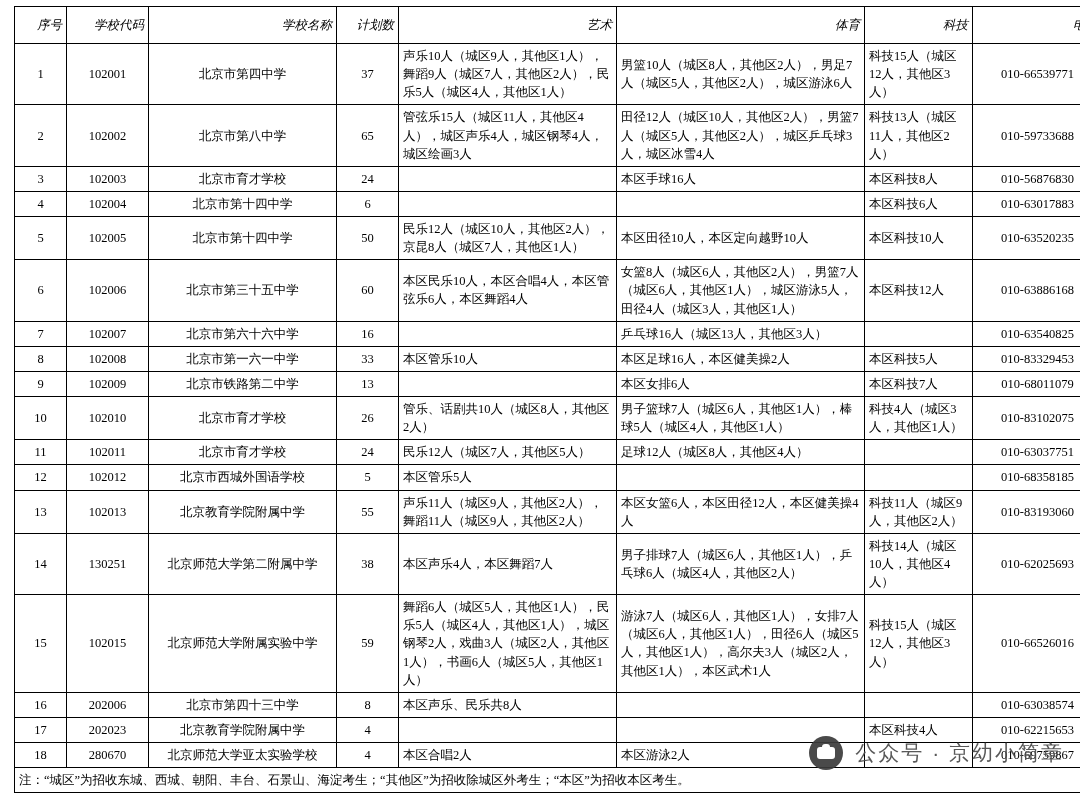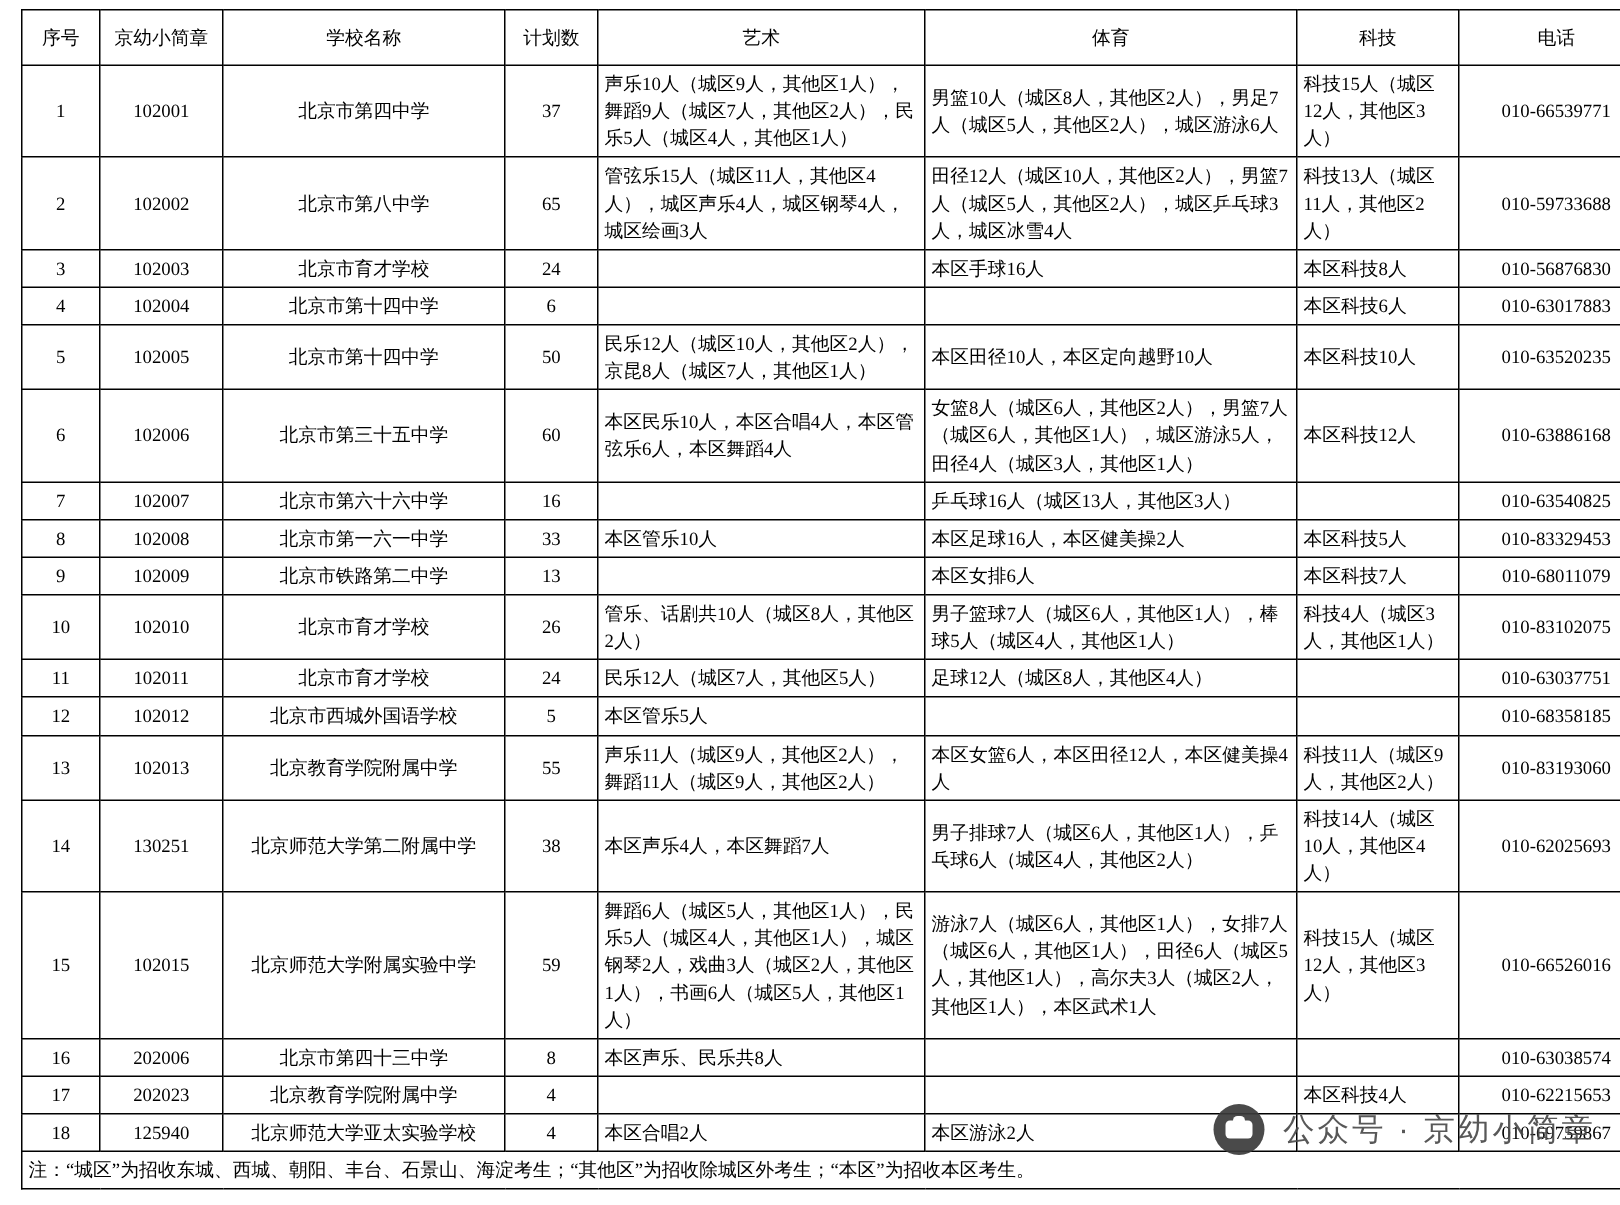"序号" thead td { font-style: none -> italic; text-align: center -> right }
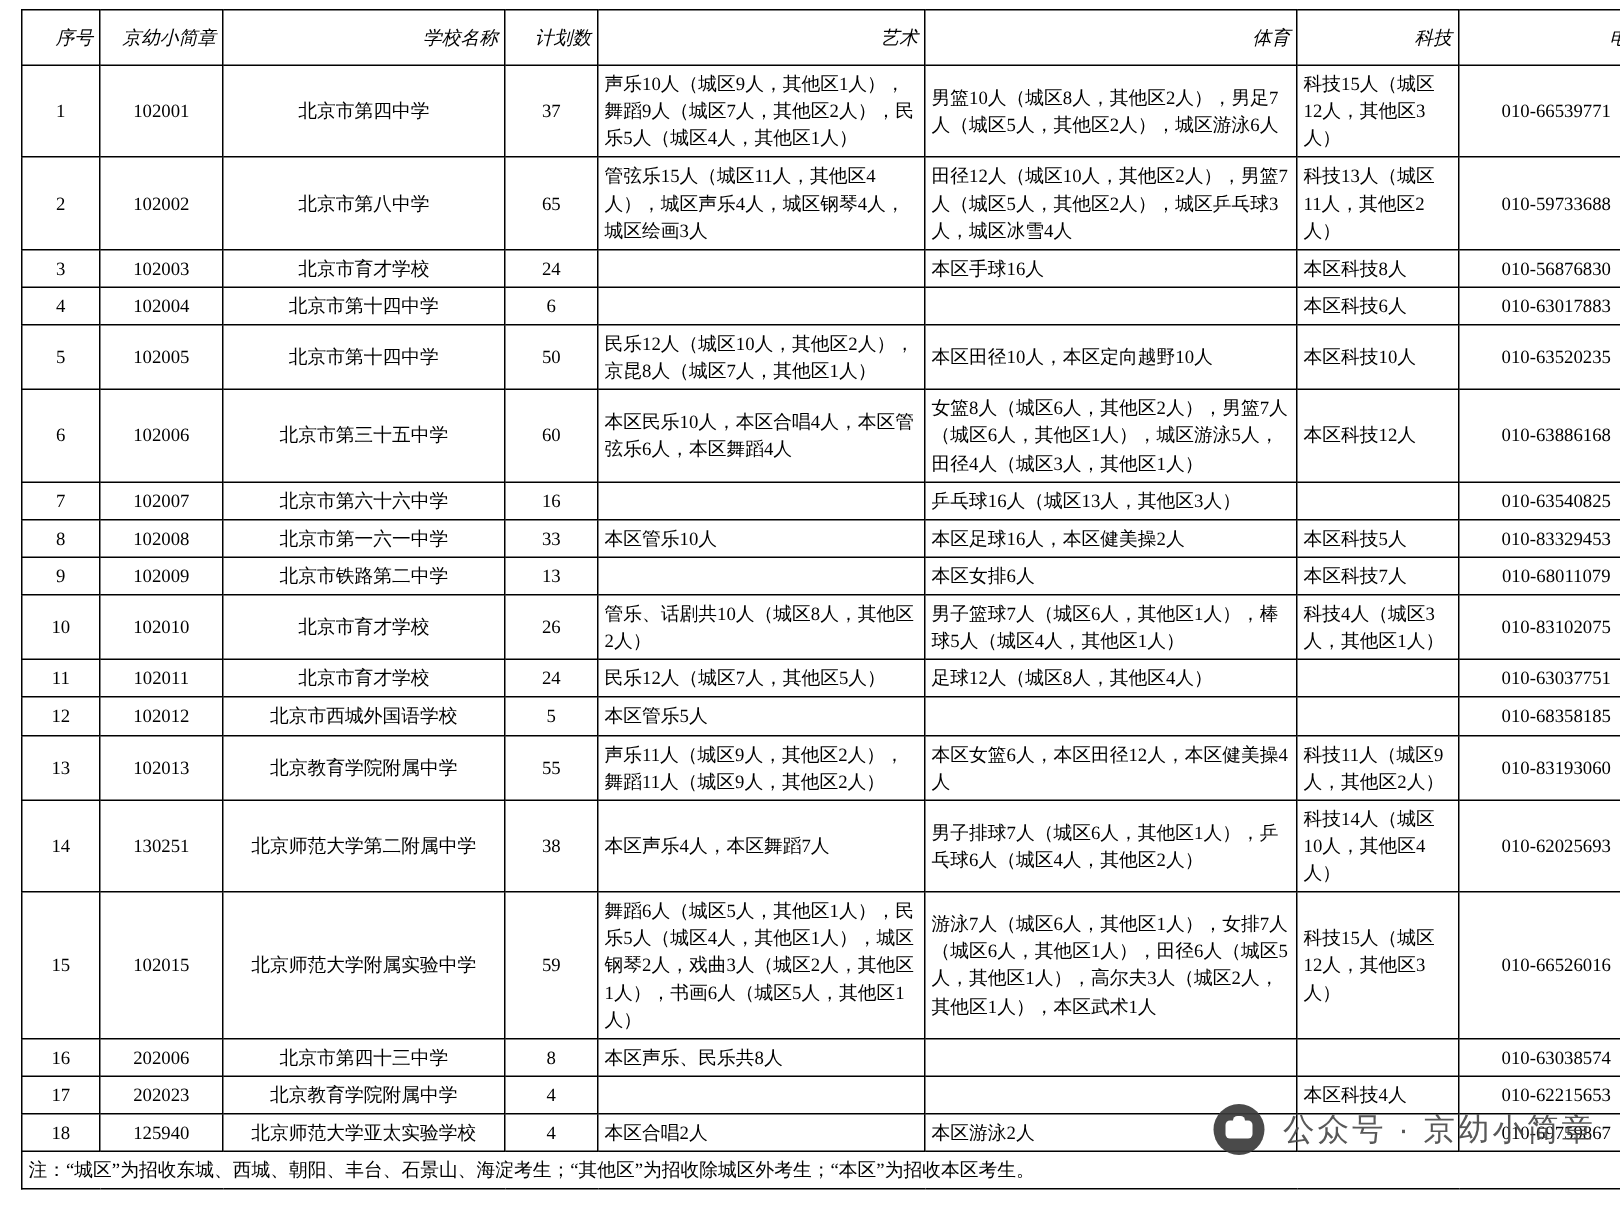"京幼小简章" td { text: 京幼小简章 -> 学校代码 }
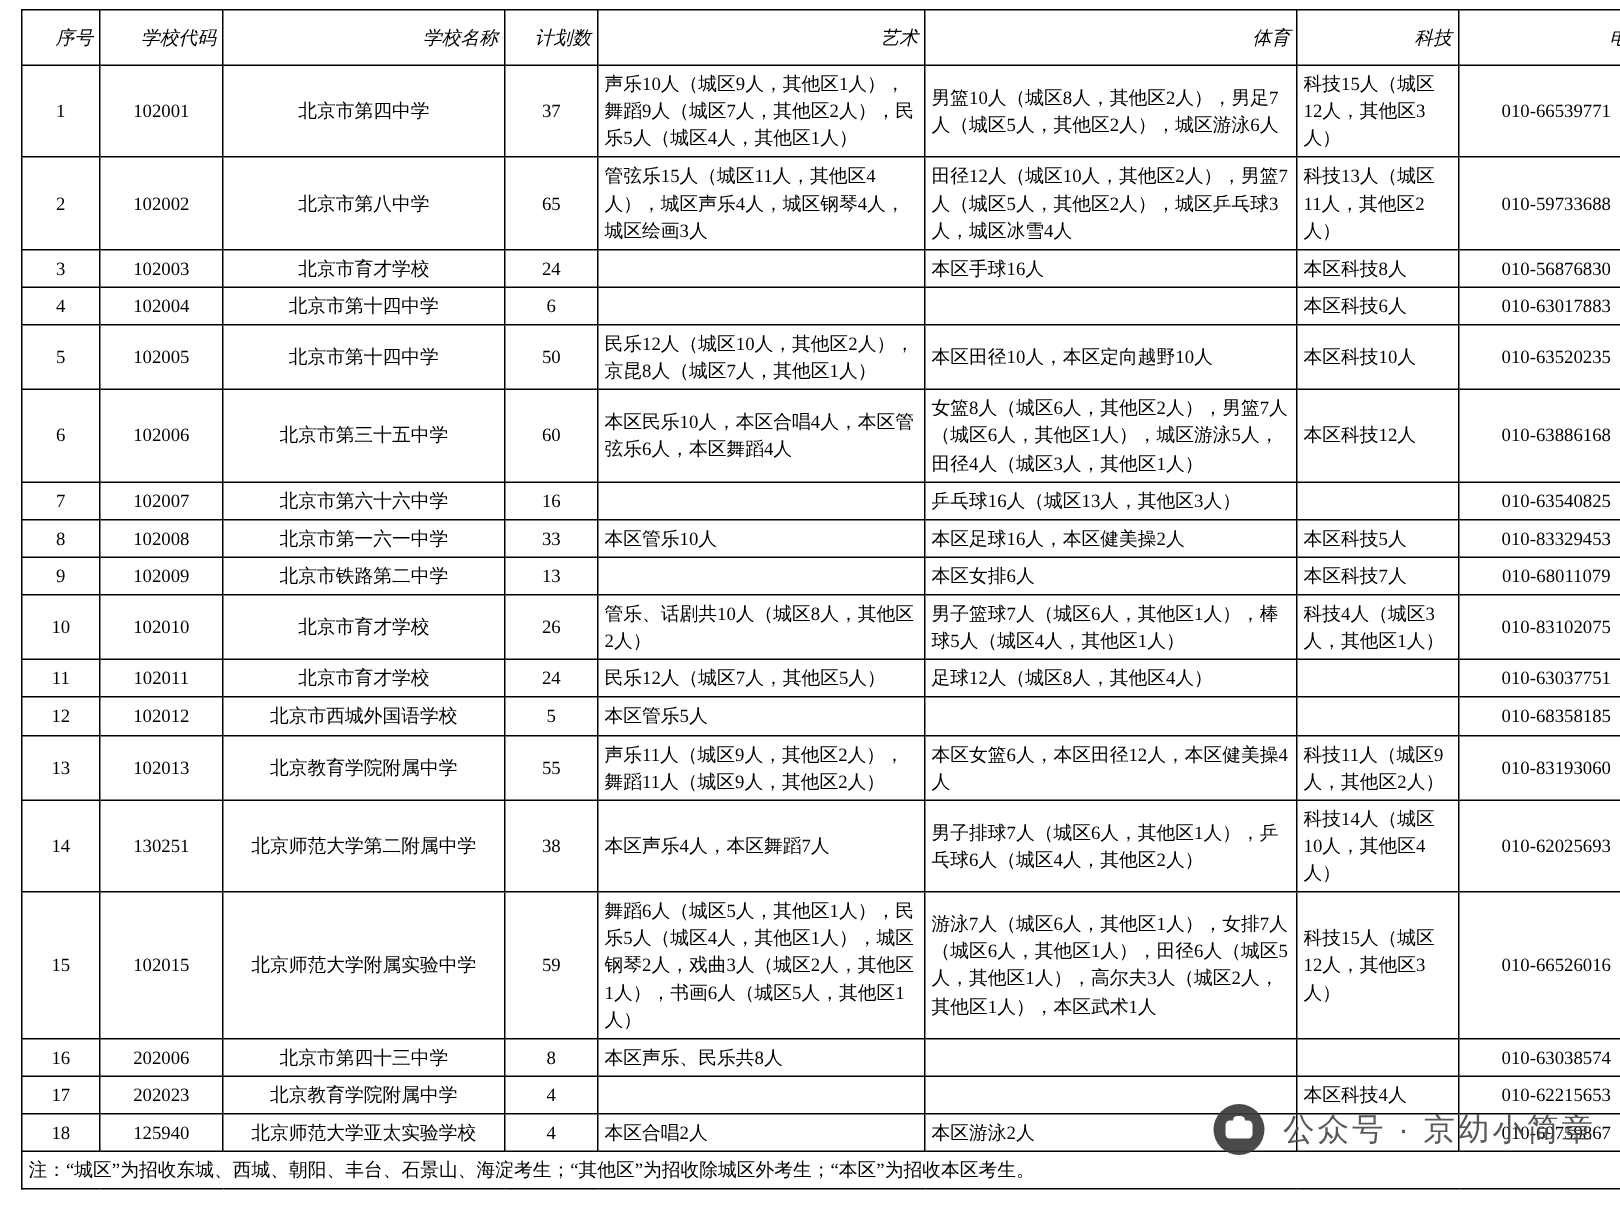"125940" td.cell-center { text: 125940 -> 280670 }
